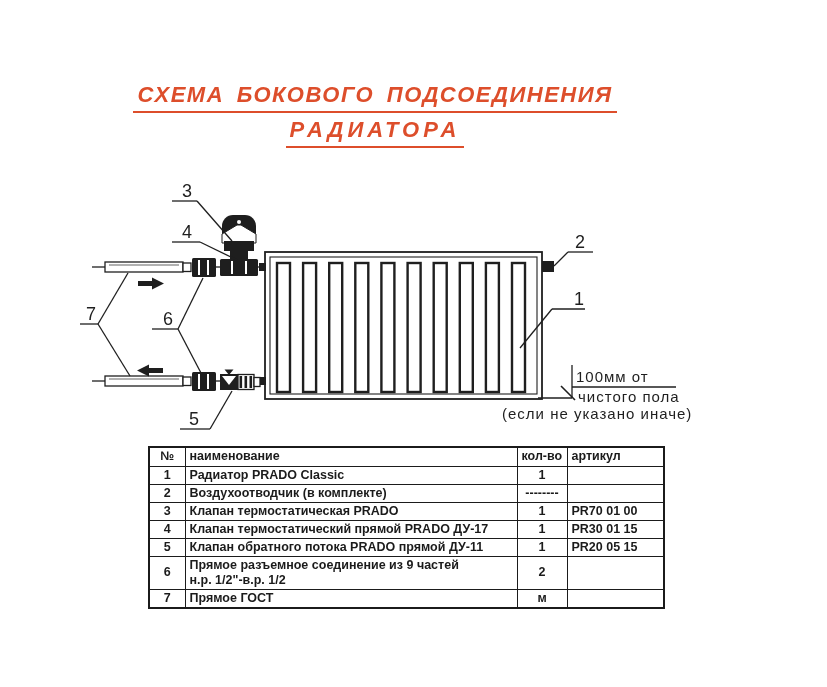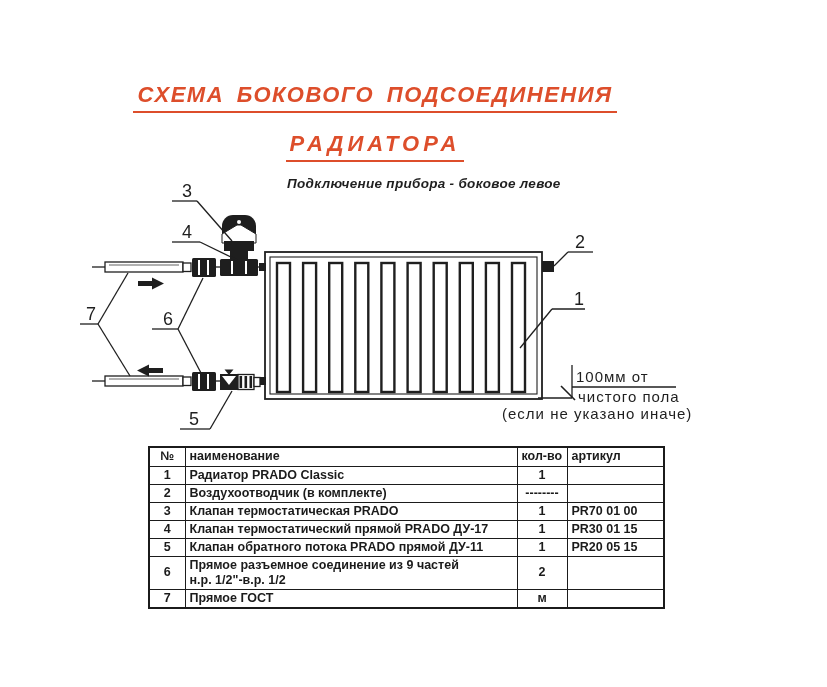"РАДИАТОРА" .title-line2 { margin-top: 18px -> 4px }
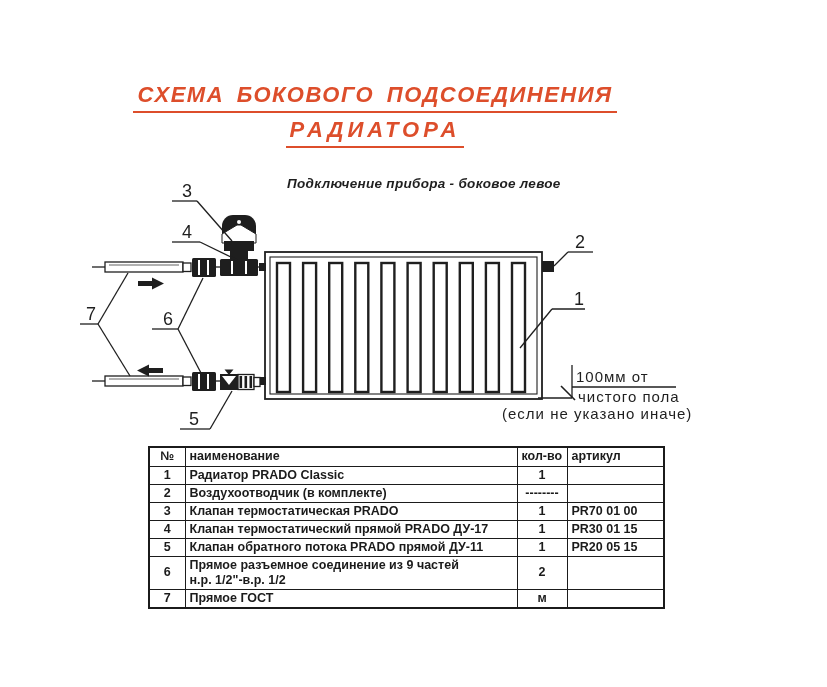"Подключение прибора - боковое левое" div { html: <div>Подключение прибора - боковое левое</div> -> none }
